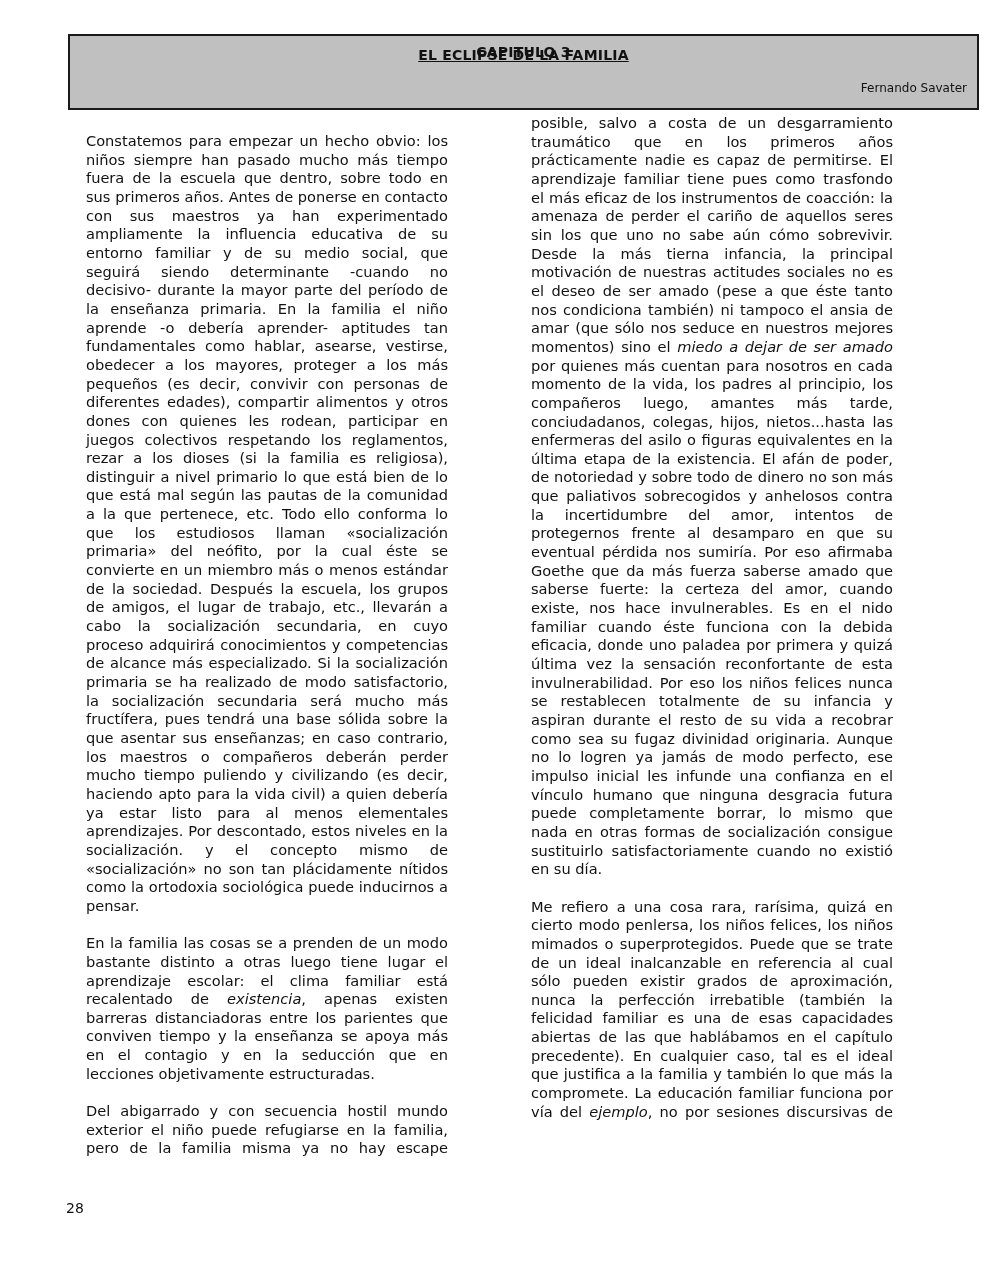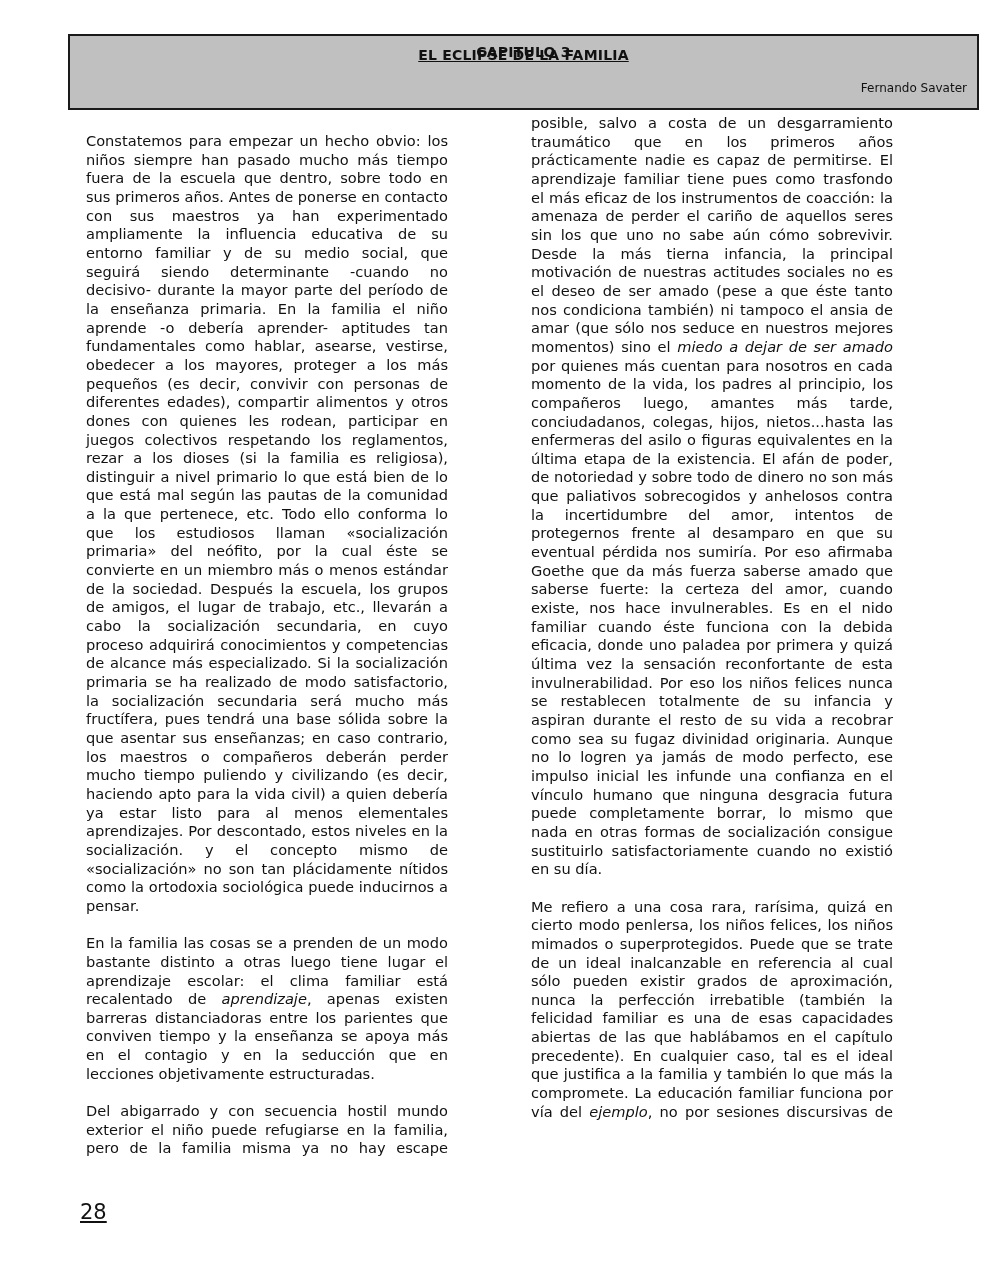"aprendizaje" i { text: aprendizaje -> existencia }
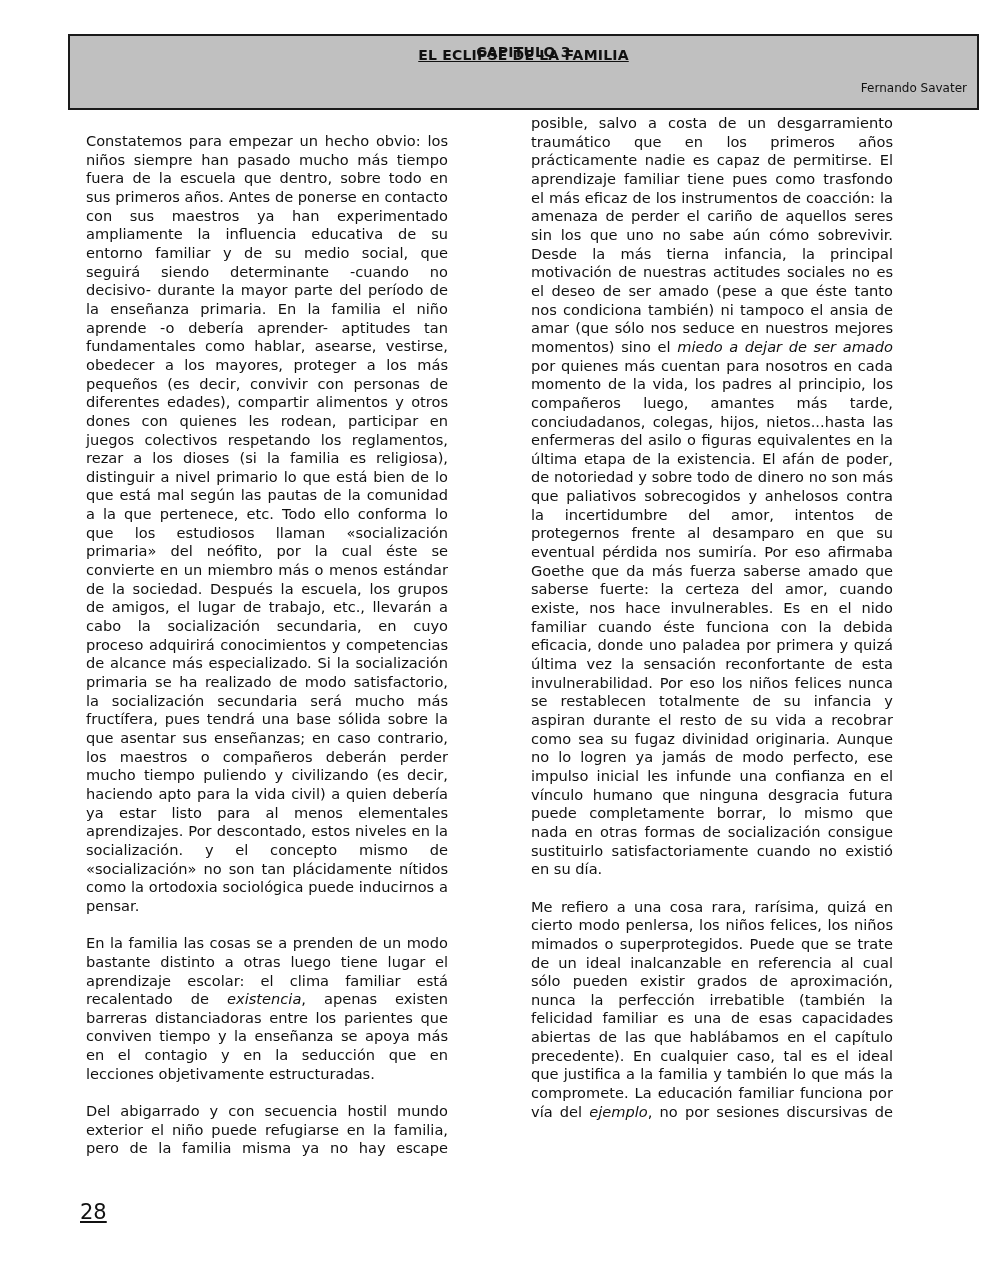"28" .page-num { font-size: 21px -> 14px; left: 80px -> 66px; text-decoration: underline -> none }
